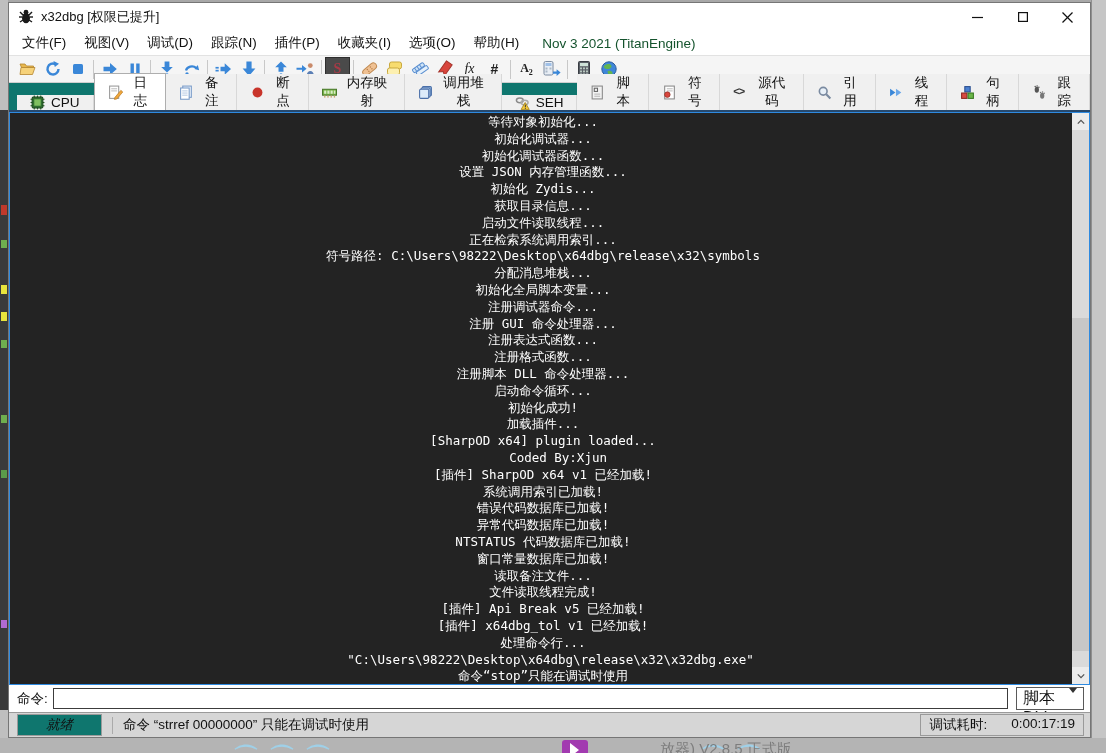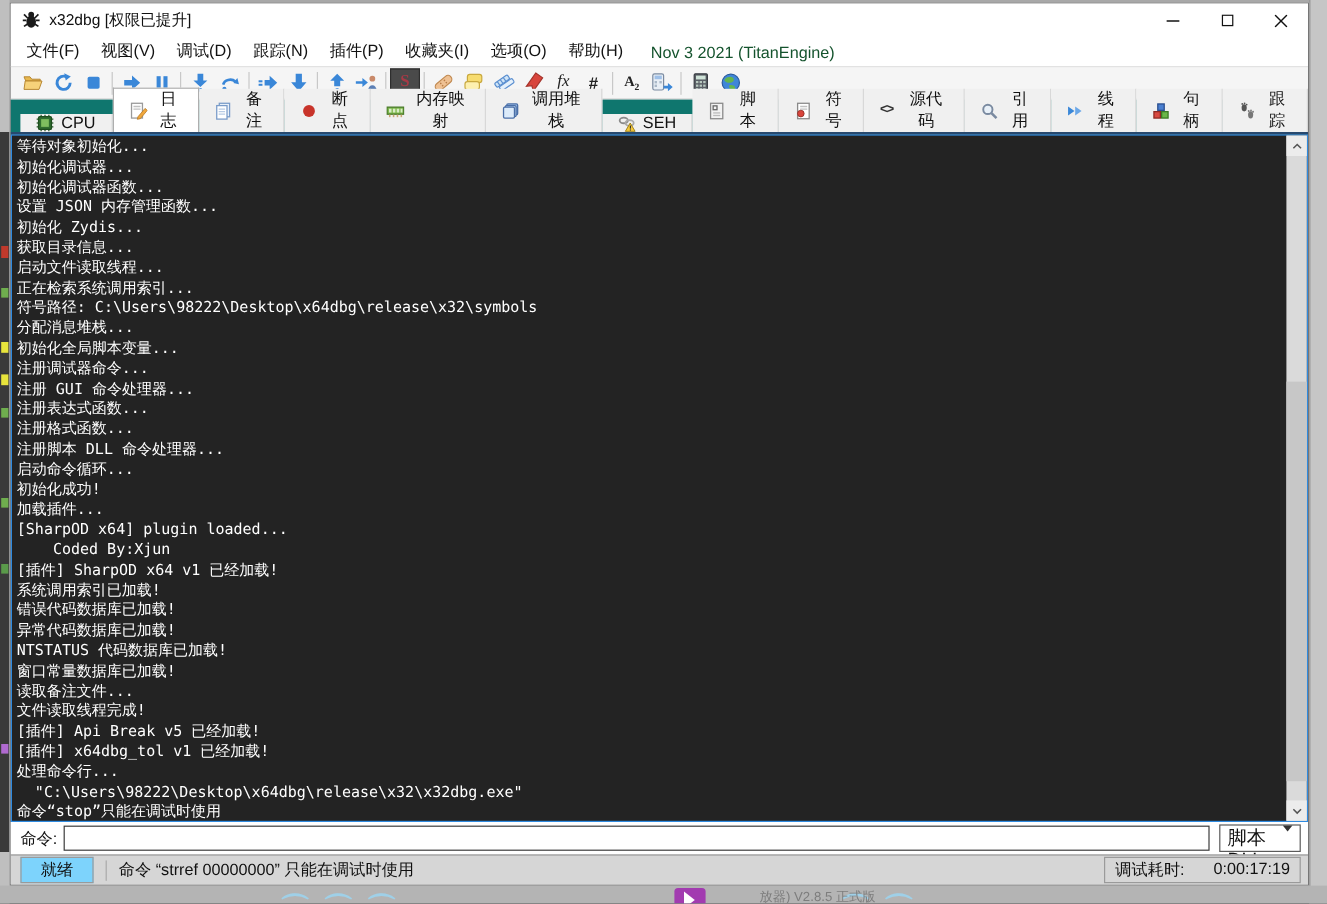"等待对象初始化..." .log-lines { text-align: none -> center }
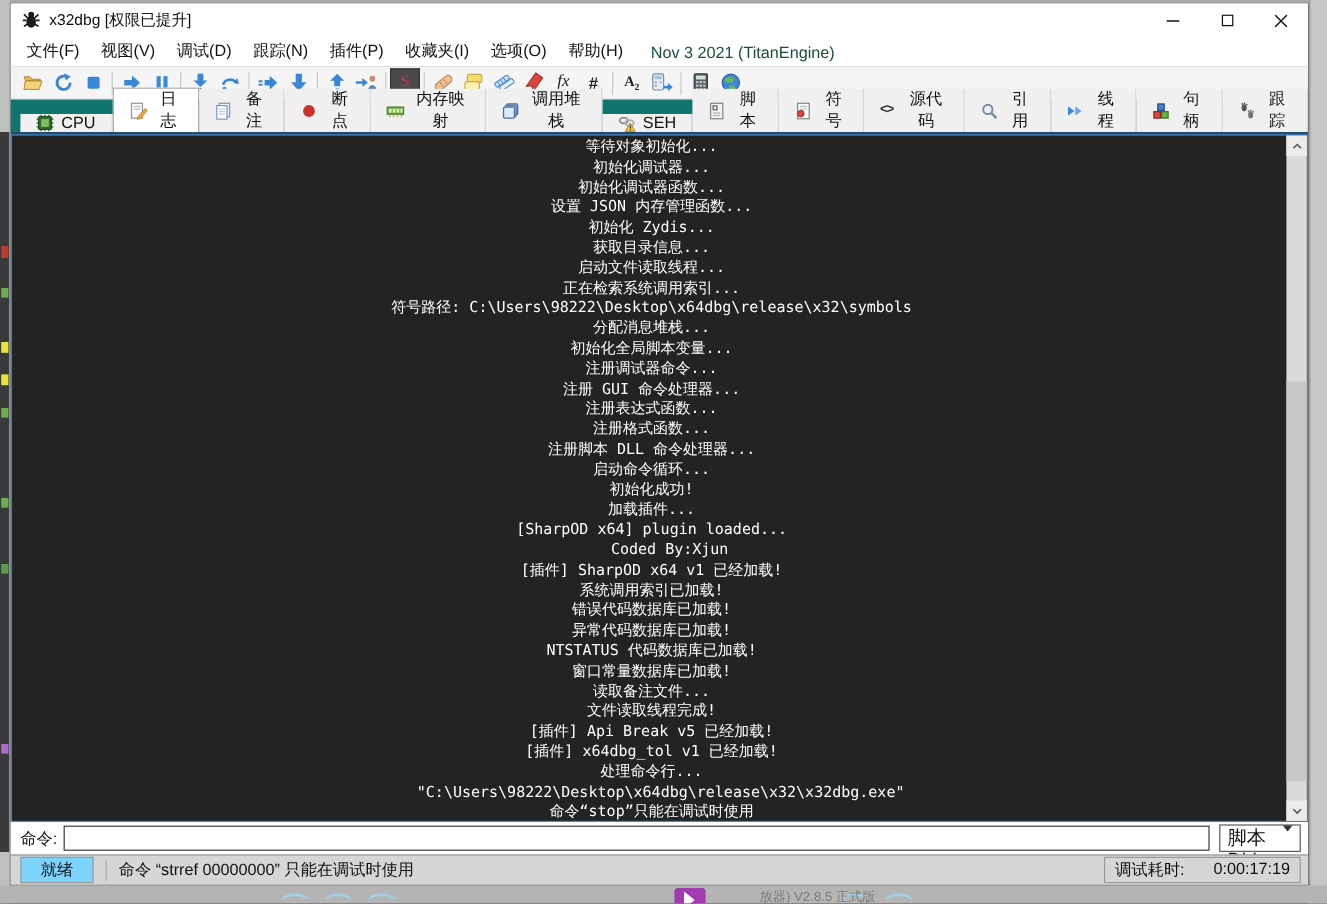"就绪" .status-ready { background: #7dd3fc -> #0f766e; font-style: none -> italic; padding: 1px 16px -> 1px 28px }
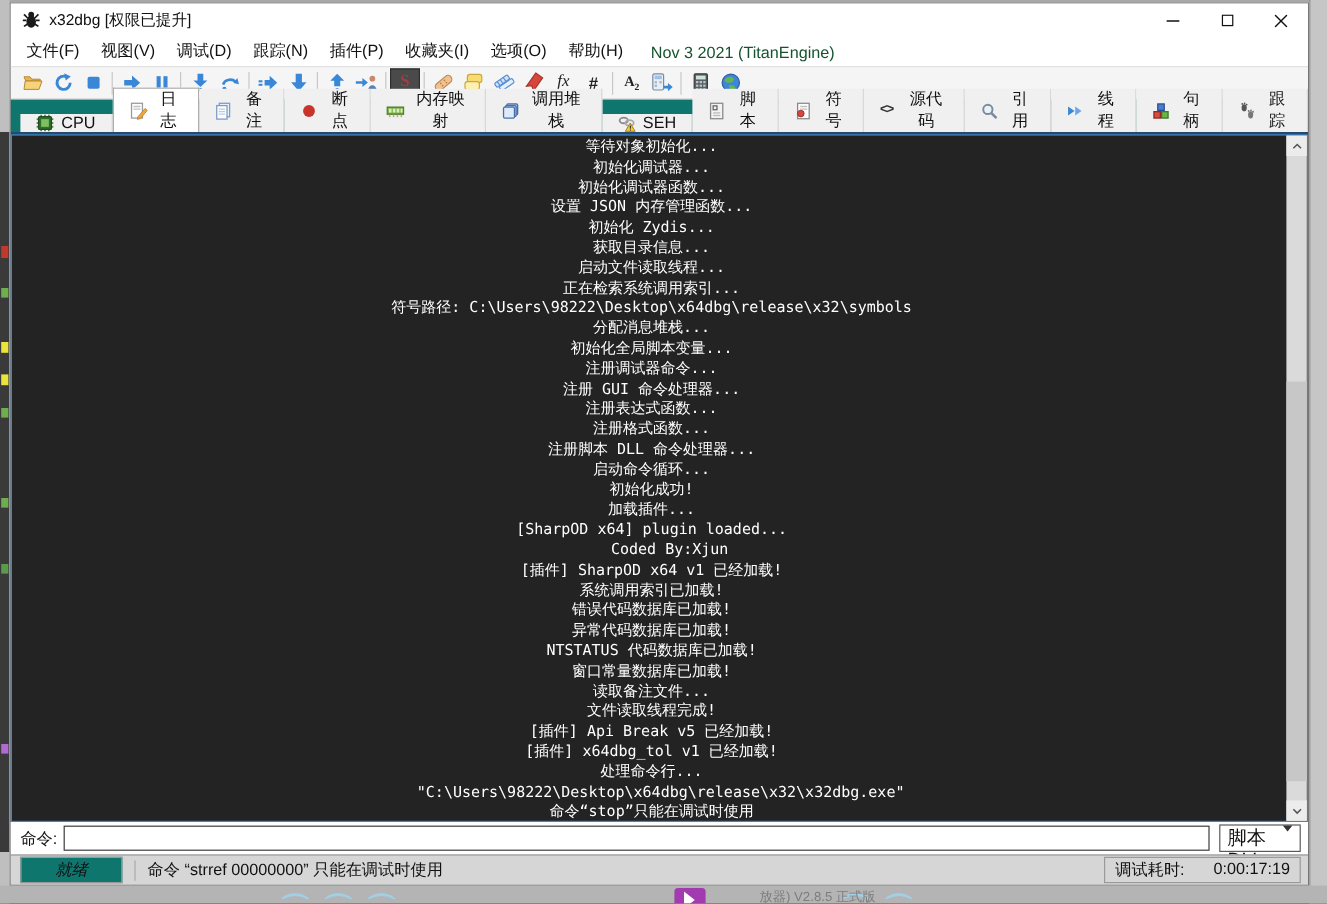"放器) V2.8.5 正式版" .bg-version-text { font-size: 11px -> 15px; left: 633px -> 660px }
